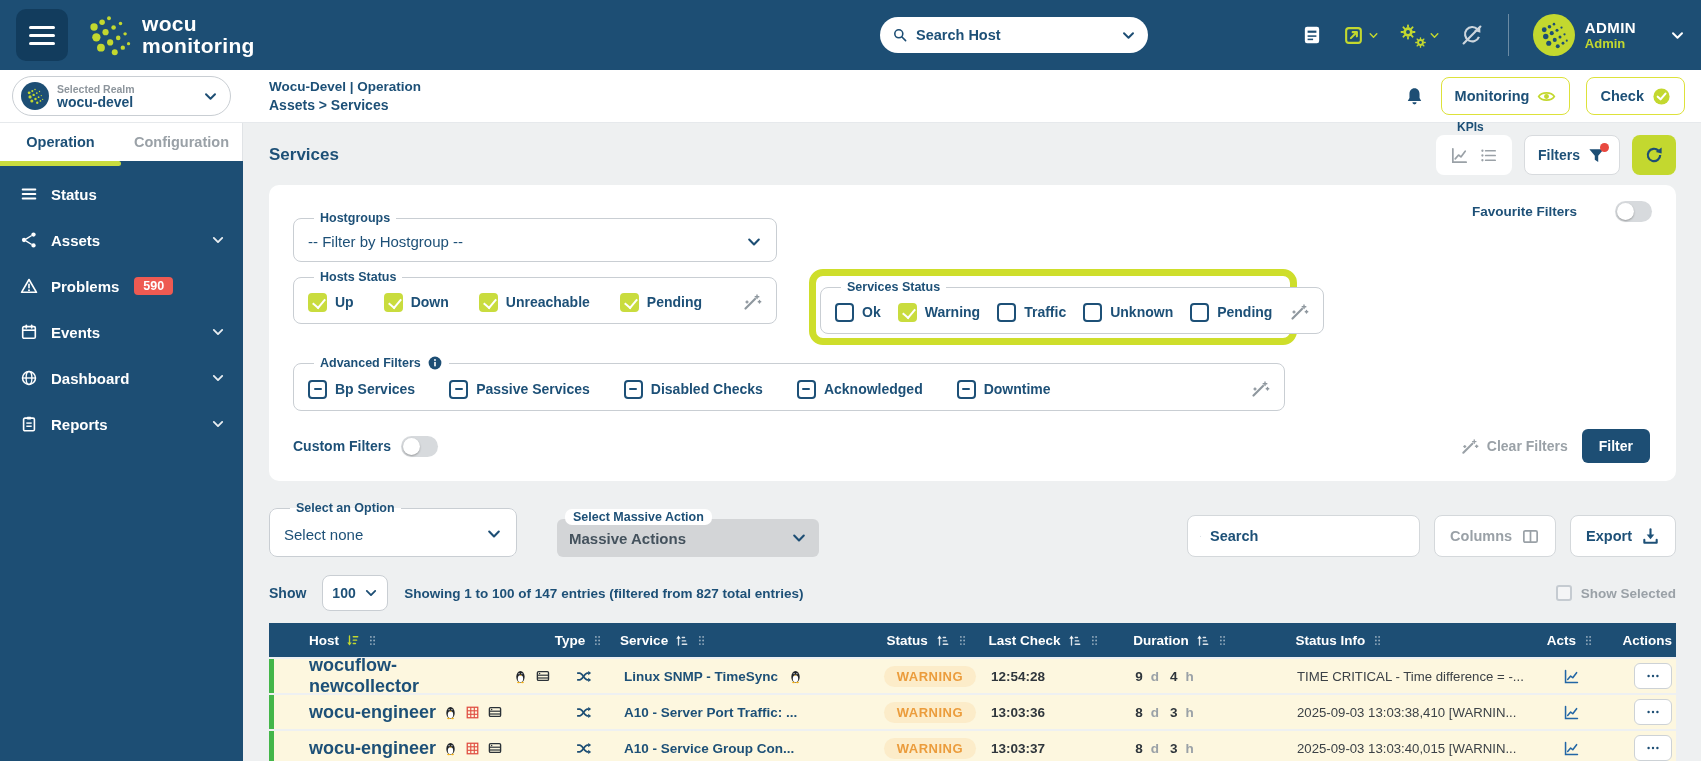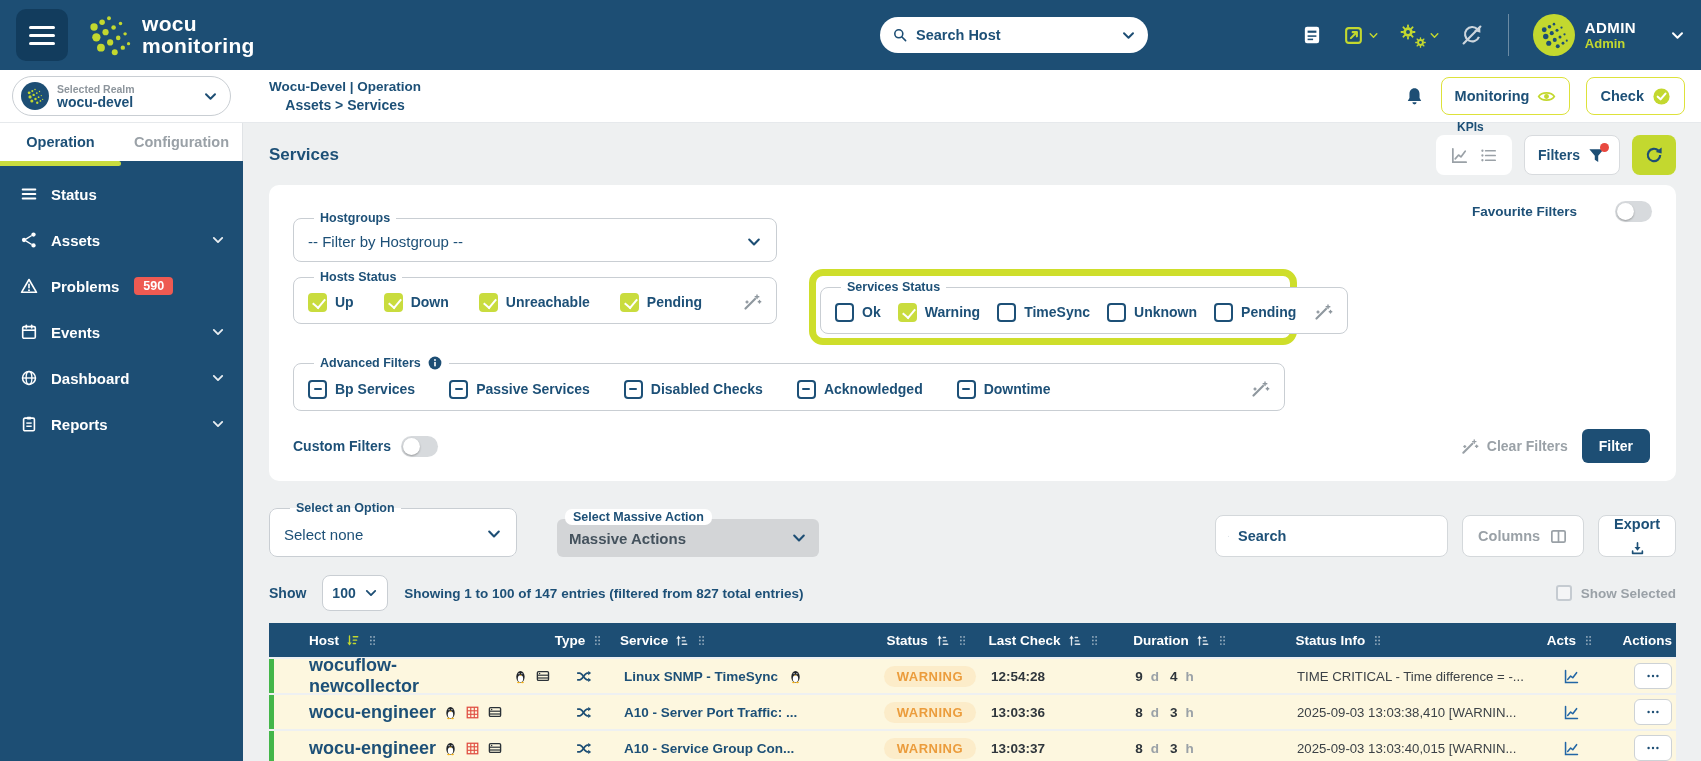"Wocu-Devel | Operation" .breadcrumb { text-align: center -> none }
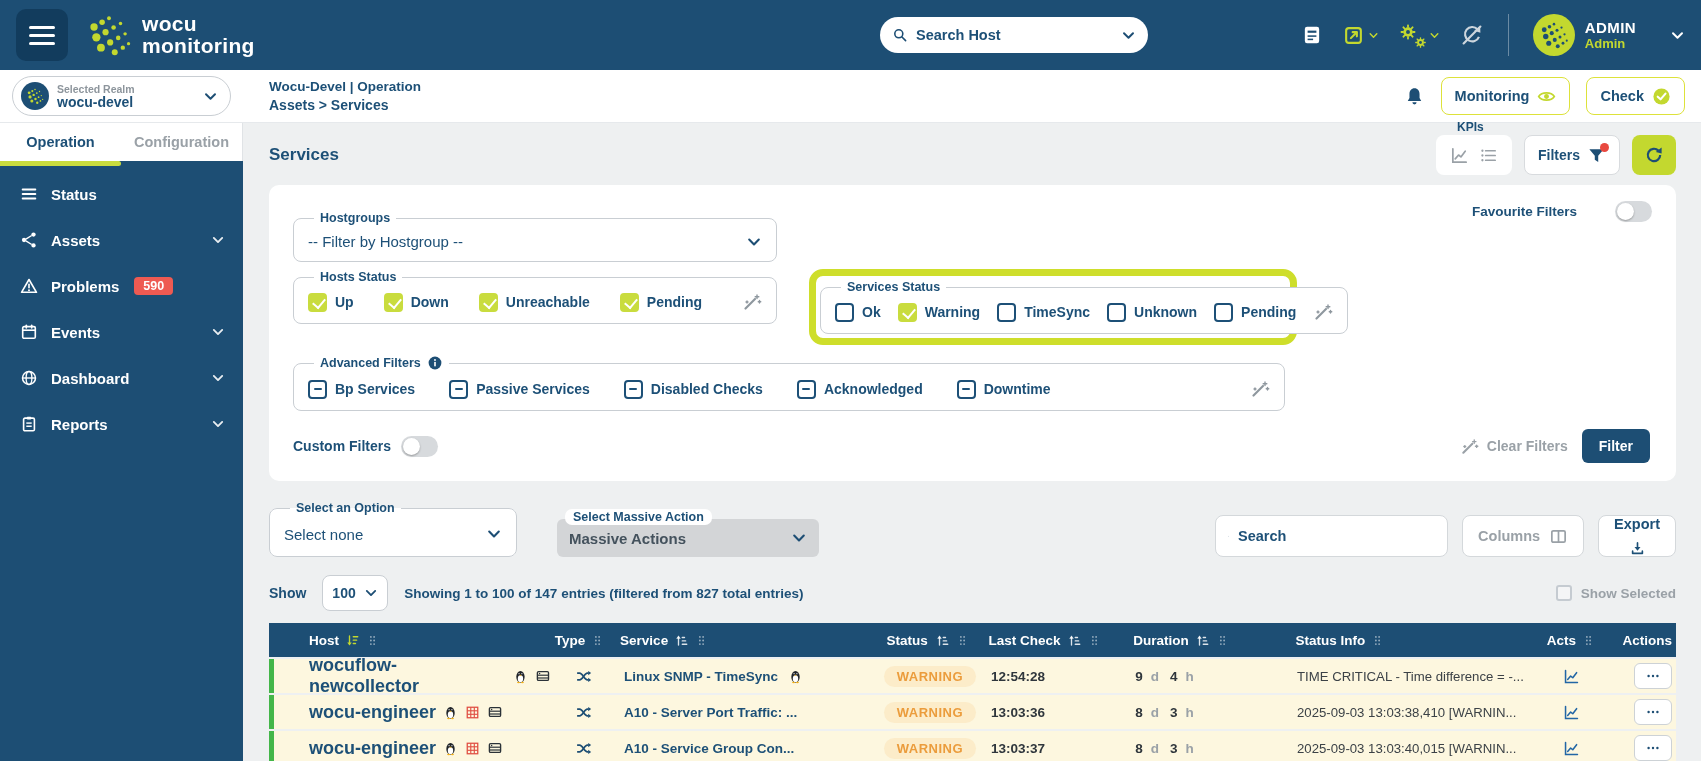"TimeSync" span { text: TimeSync -> Traffic }
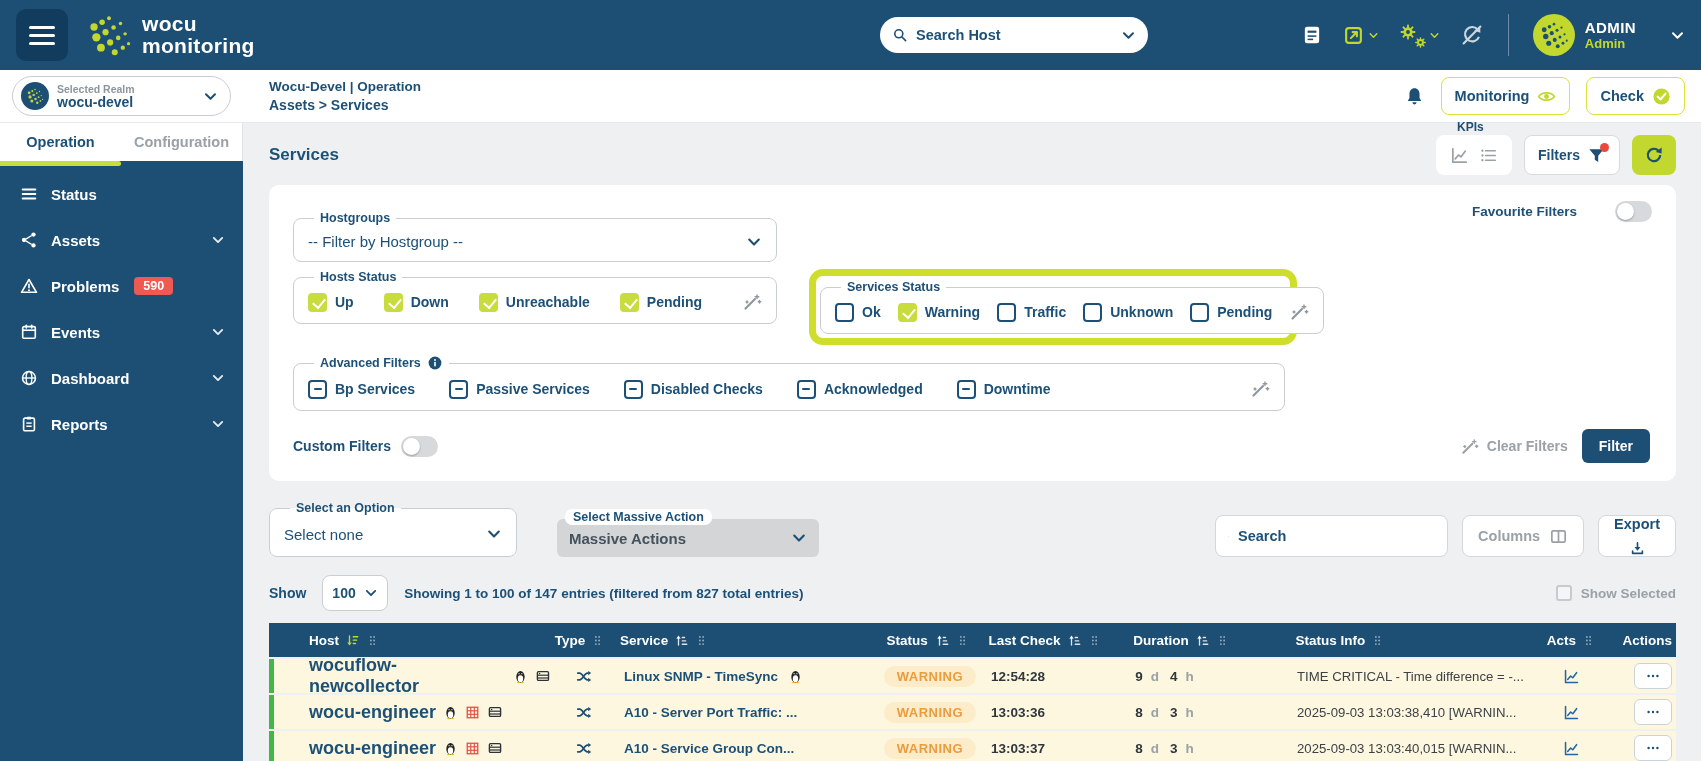"Export" .ctl-btn.navy { flex-direction: column -> none }
